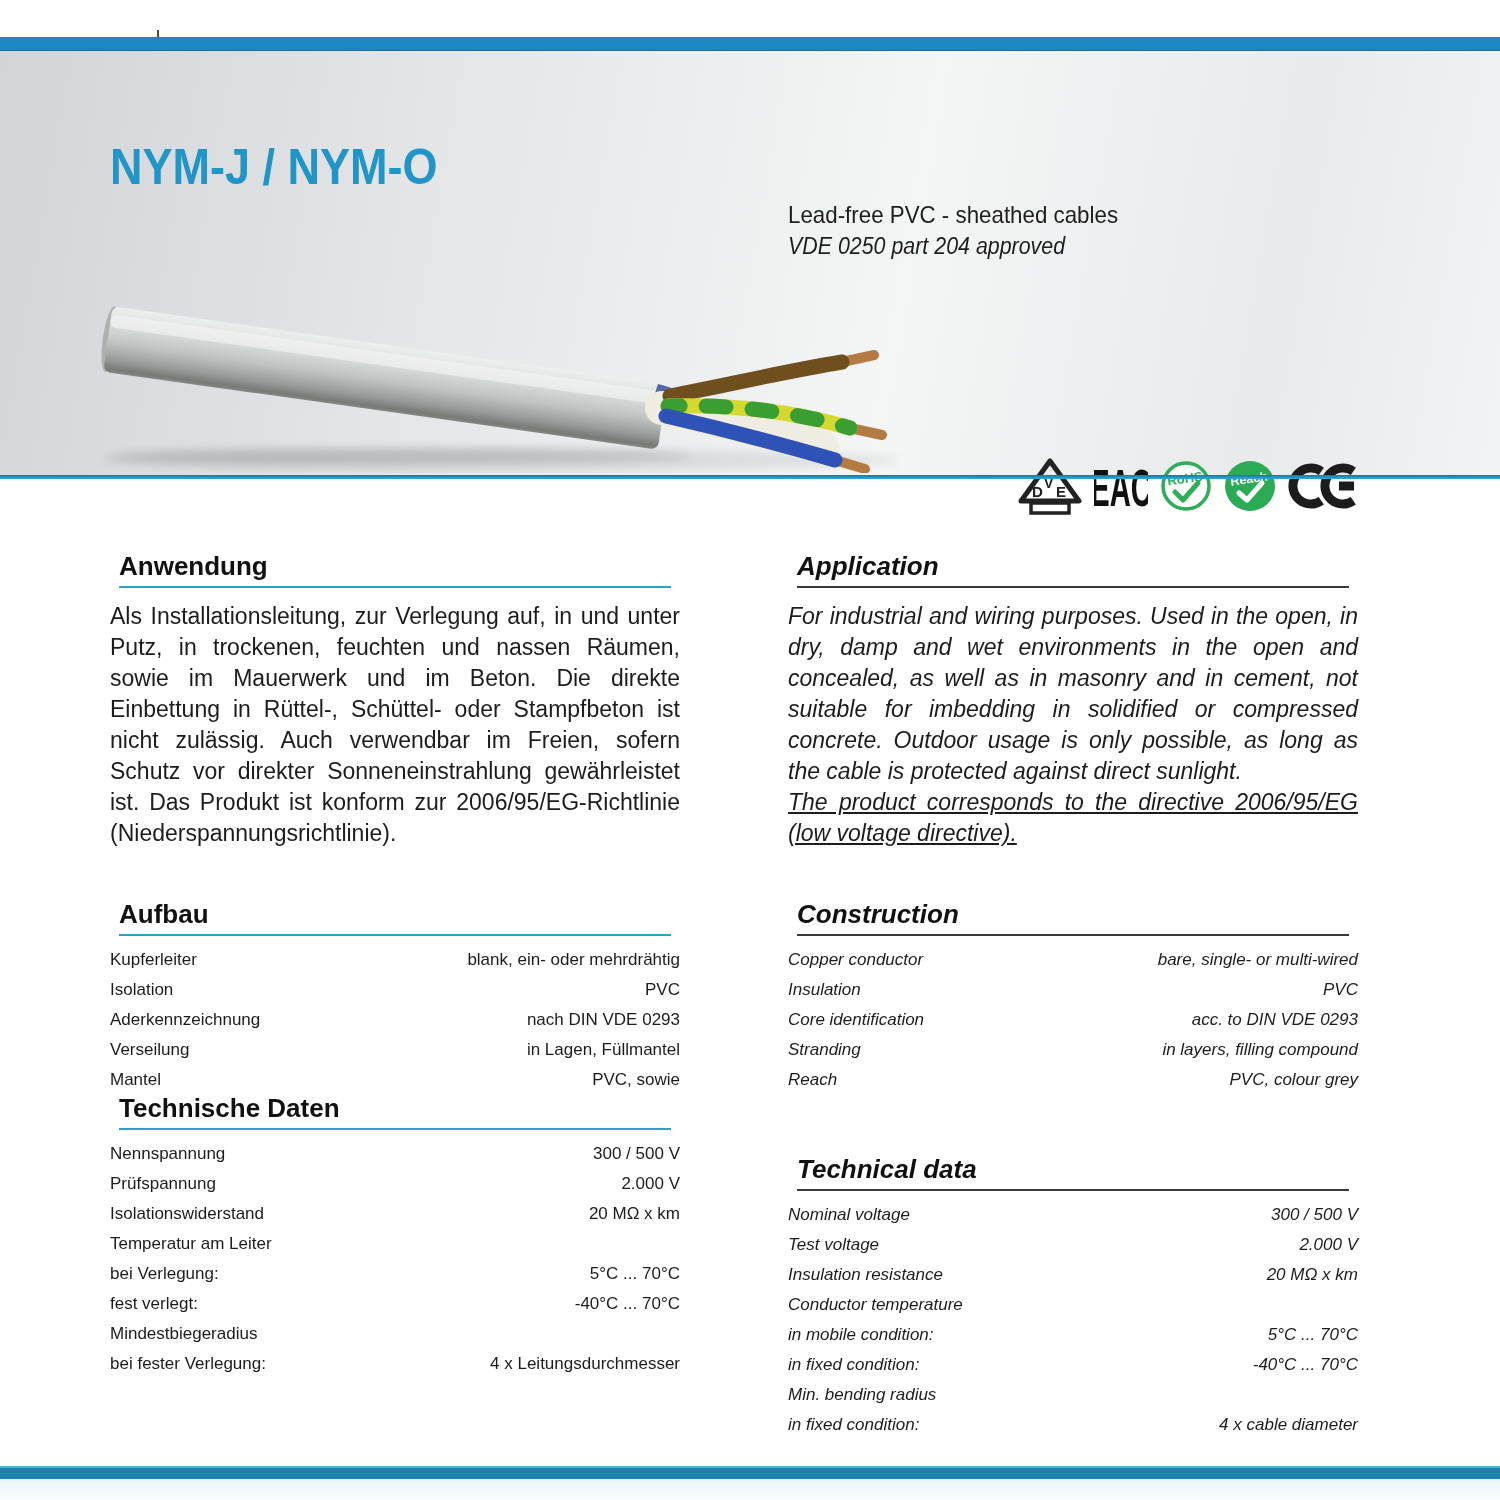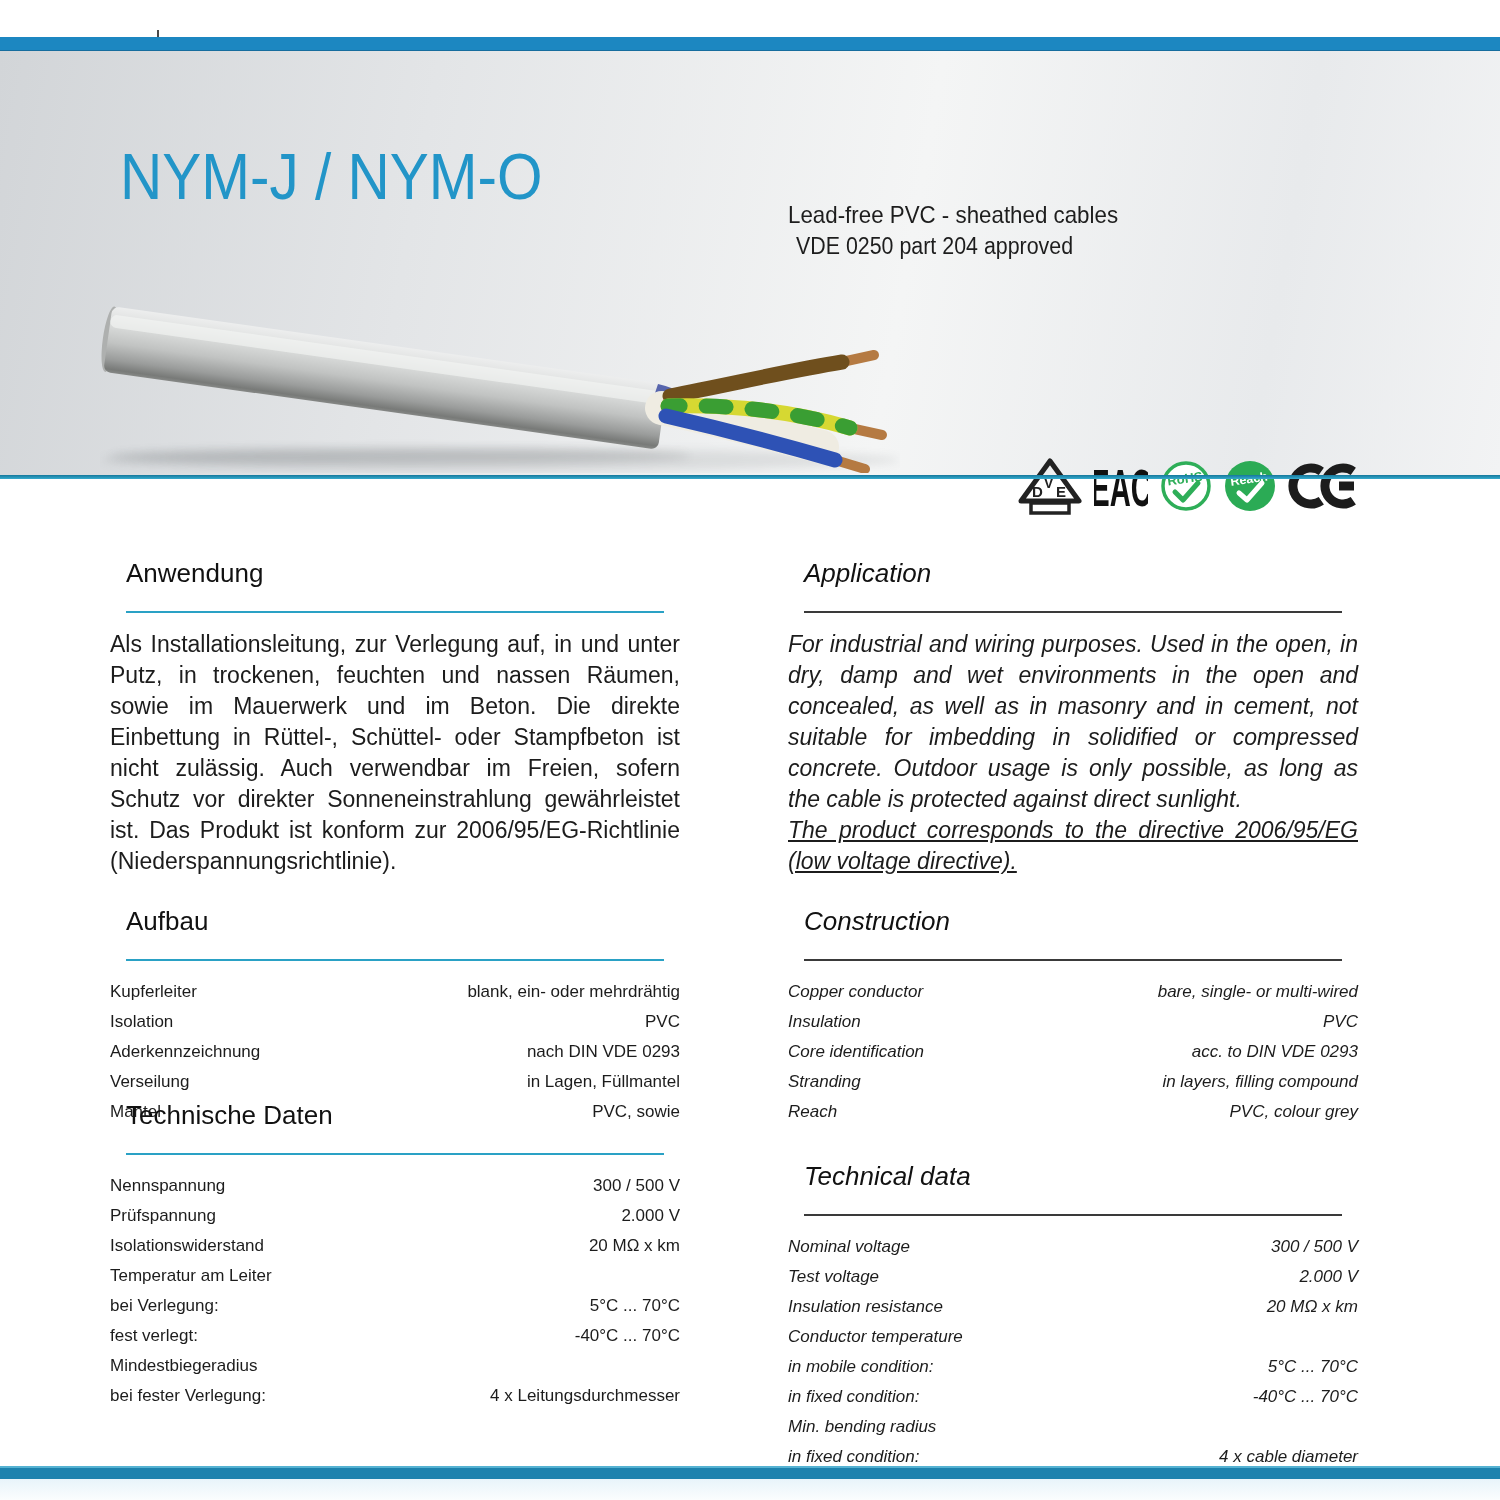"NYM-J / NYM-O" .title { font-size: 65px -> 50px; font-weight: 400 -> 700; margin: 10px -> 0 }
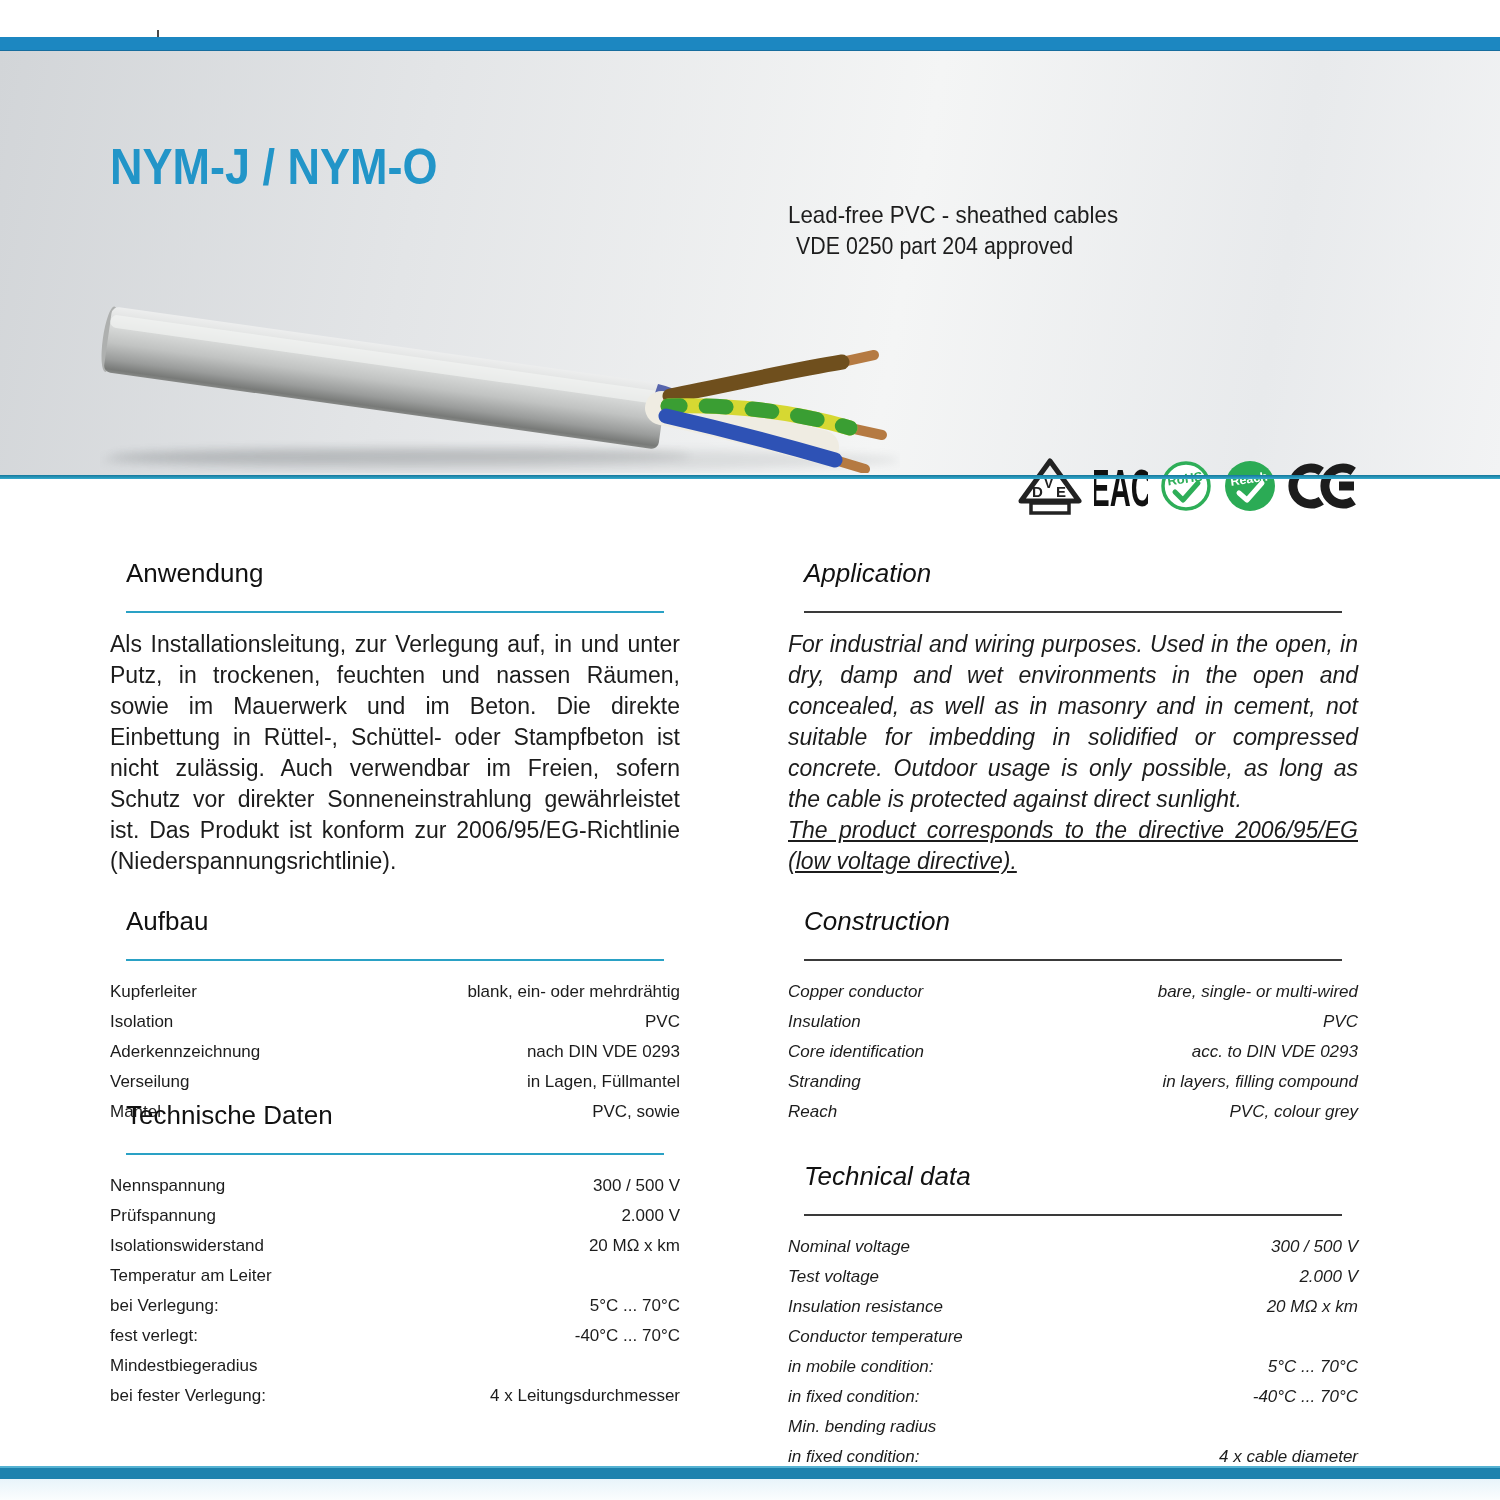"VDE 0250 part 204 approved" .sub.en .l2 { font-style: none -> italic; margin-left: 8px -> none }
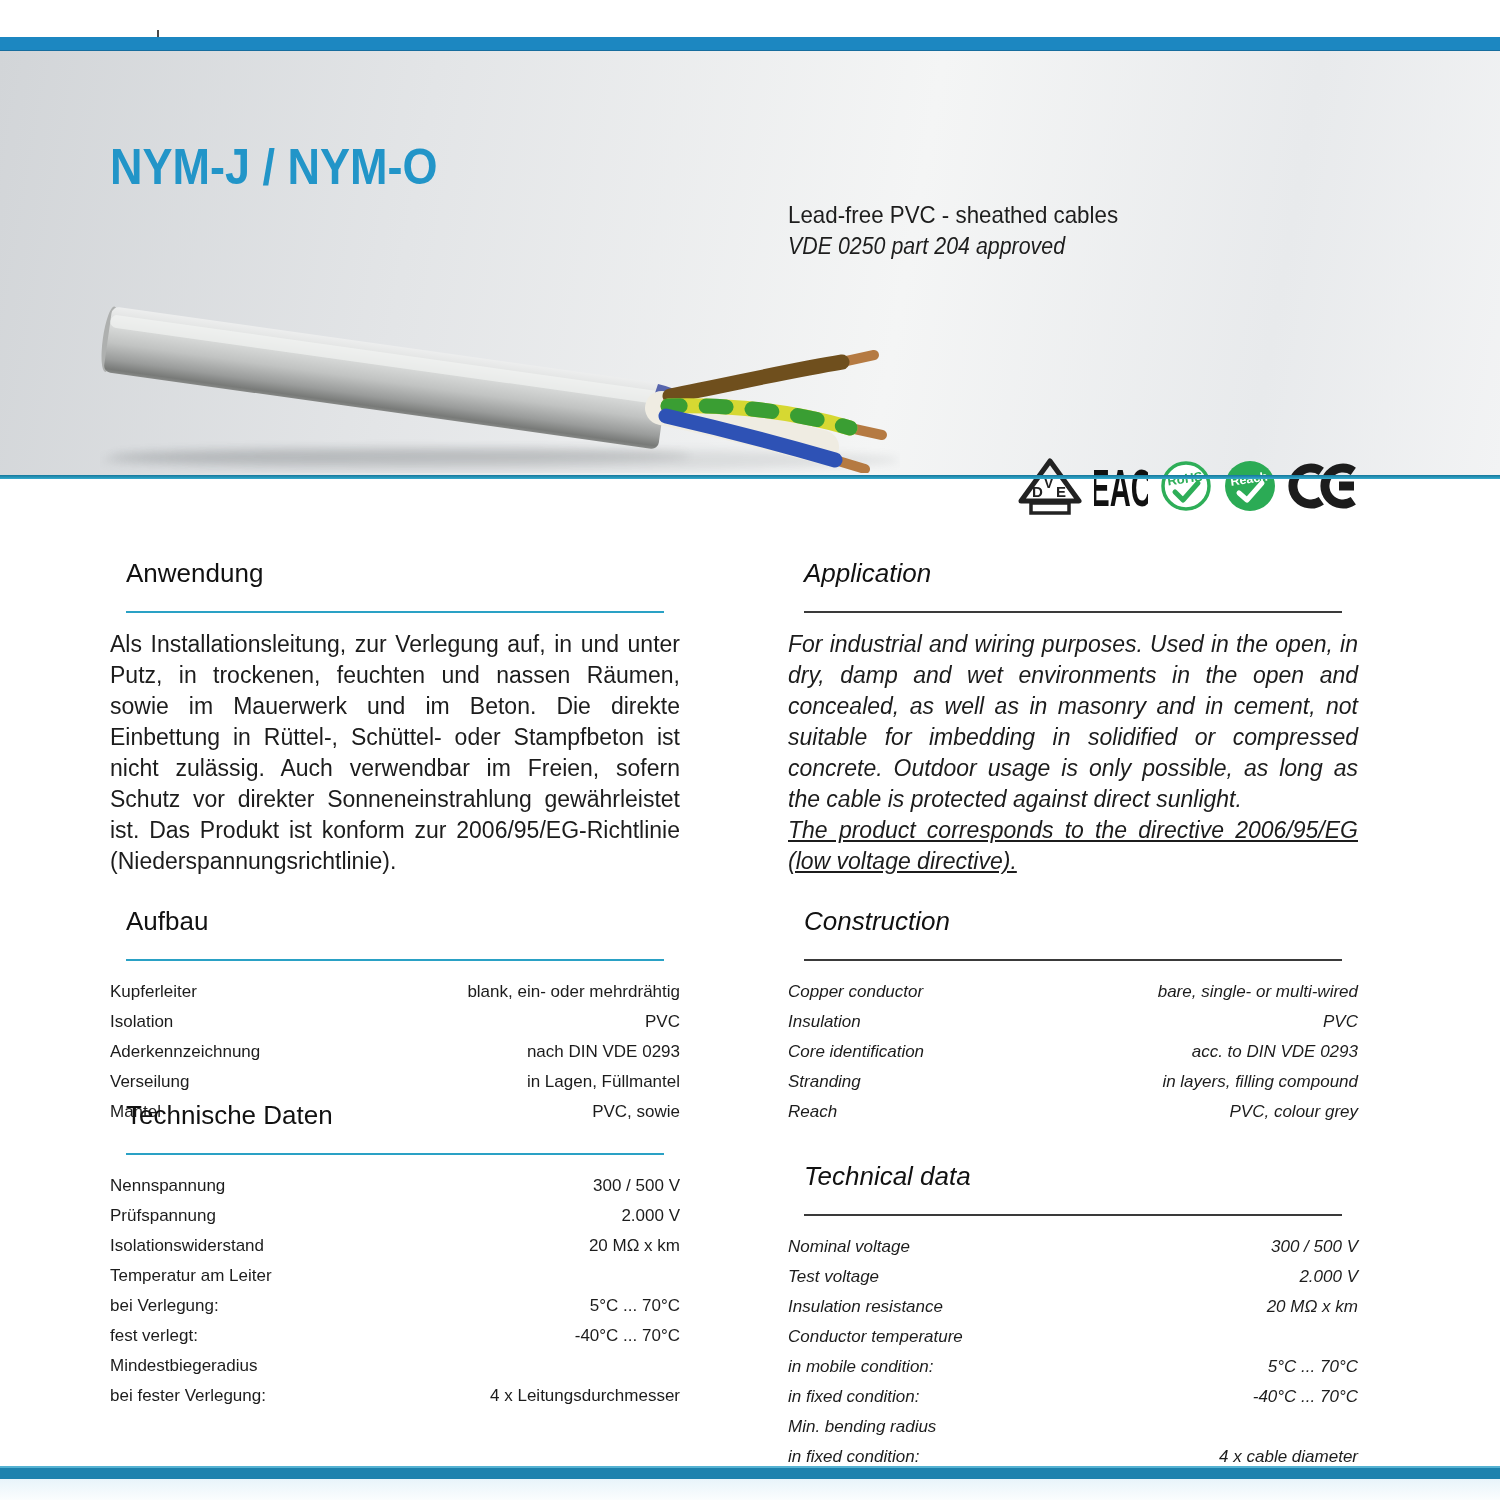"Anwendung" .sec h2 { font-weight: 400 -> 700; margin: 16px -> 9px; padding-bottom: 24px -> 6px }
